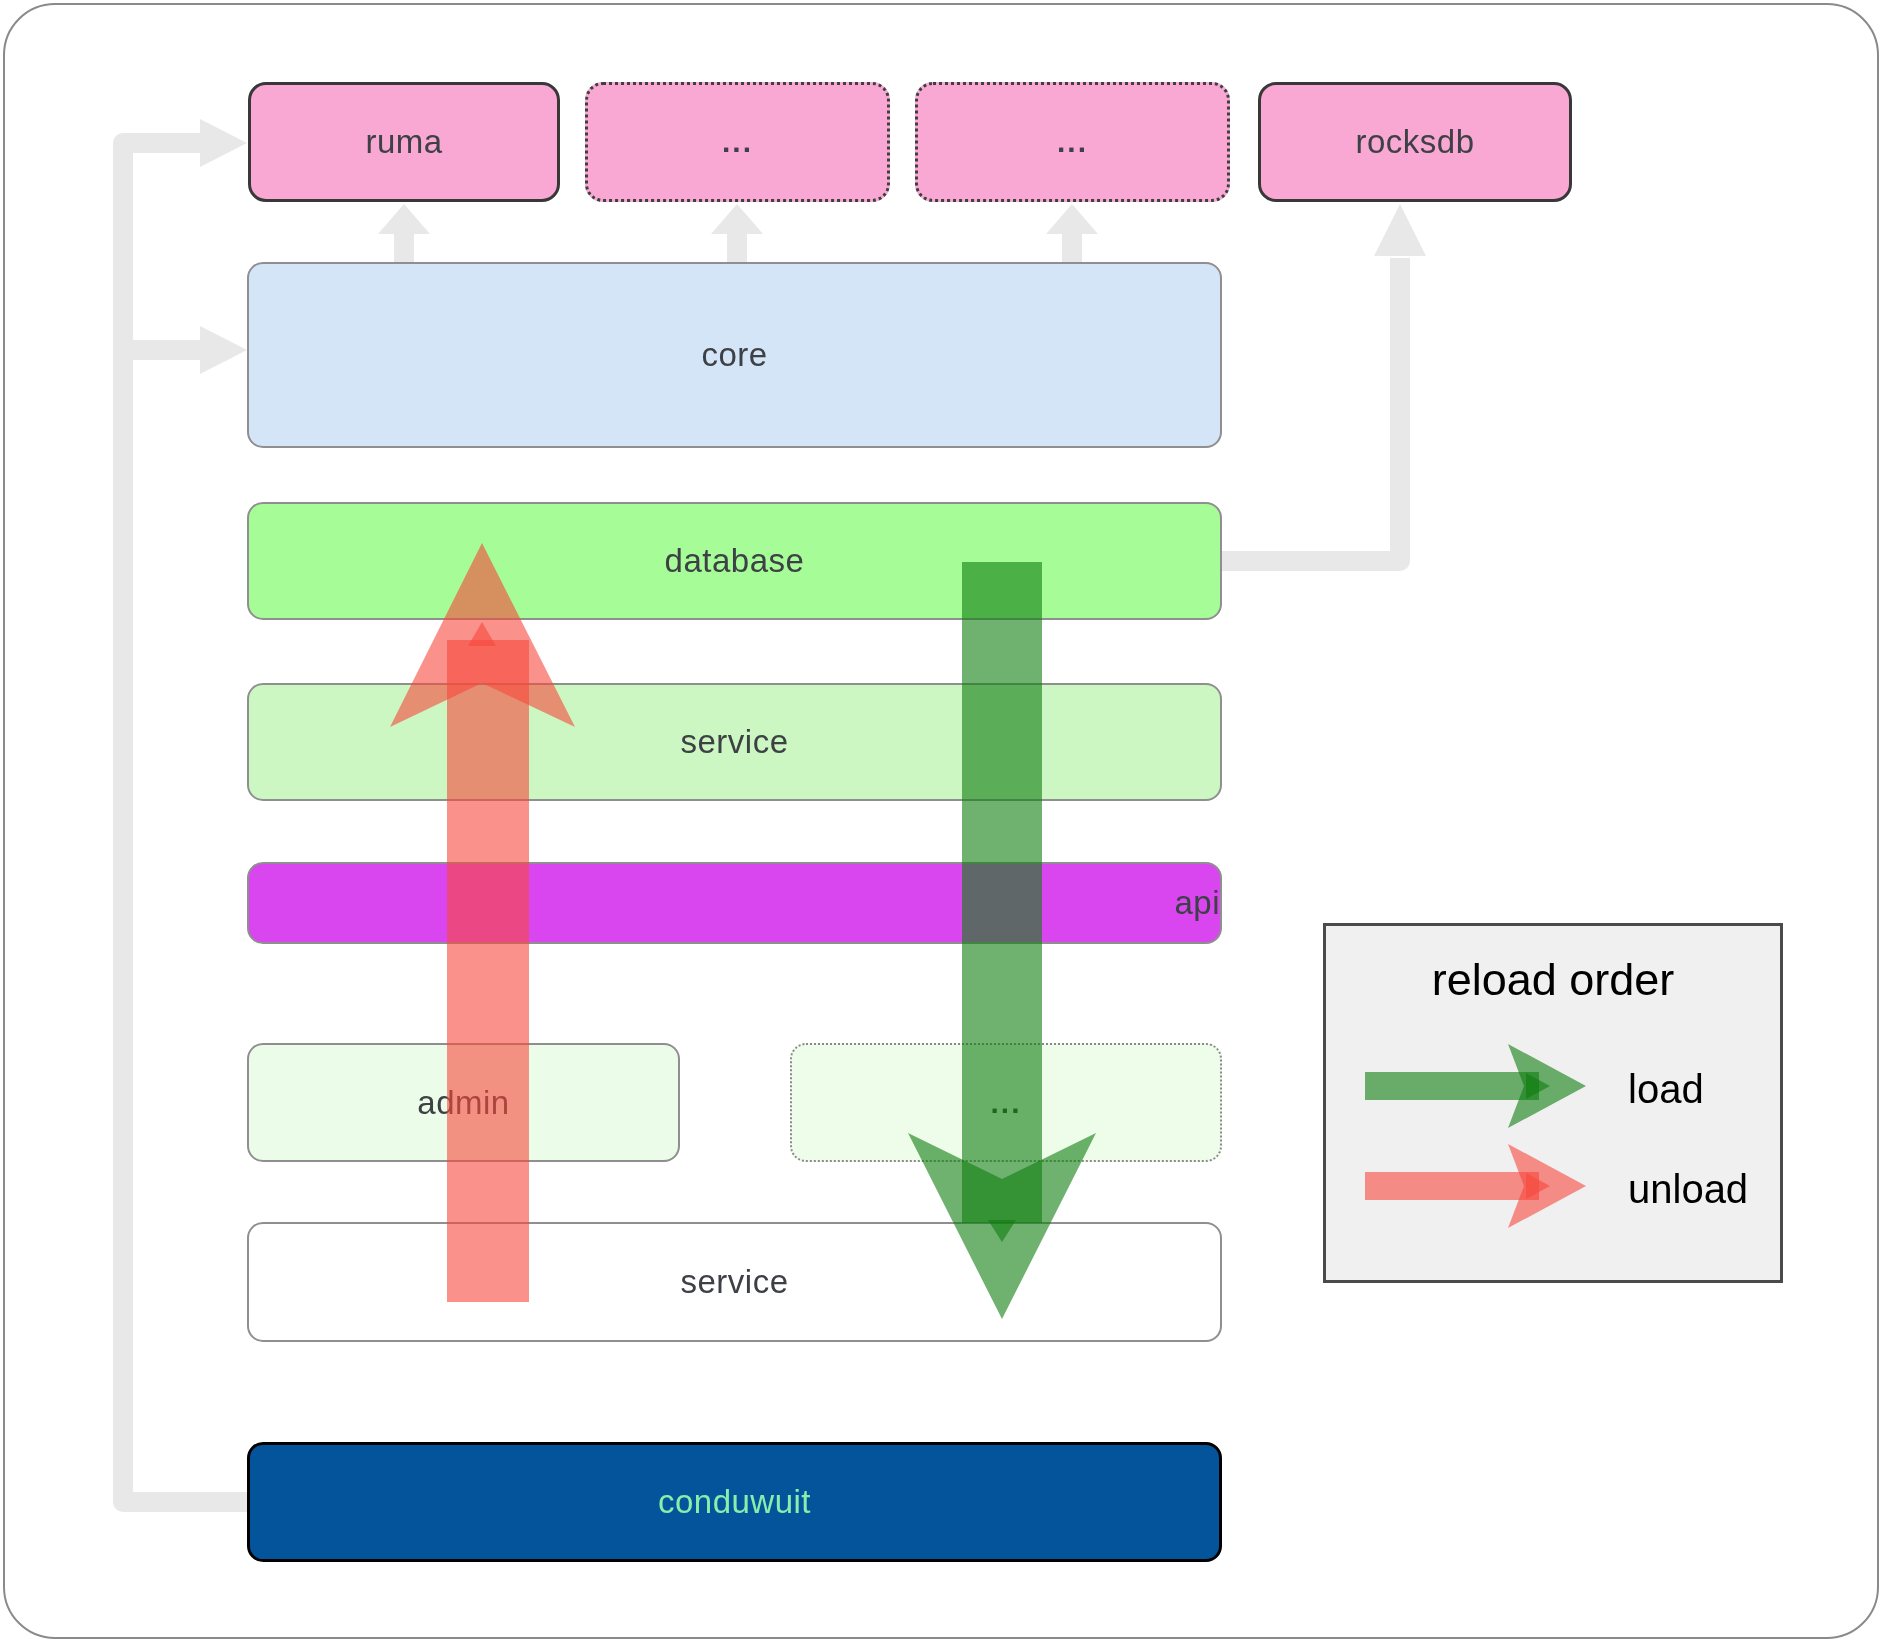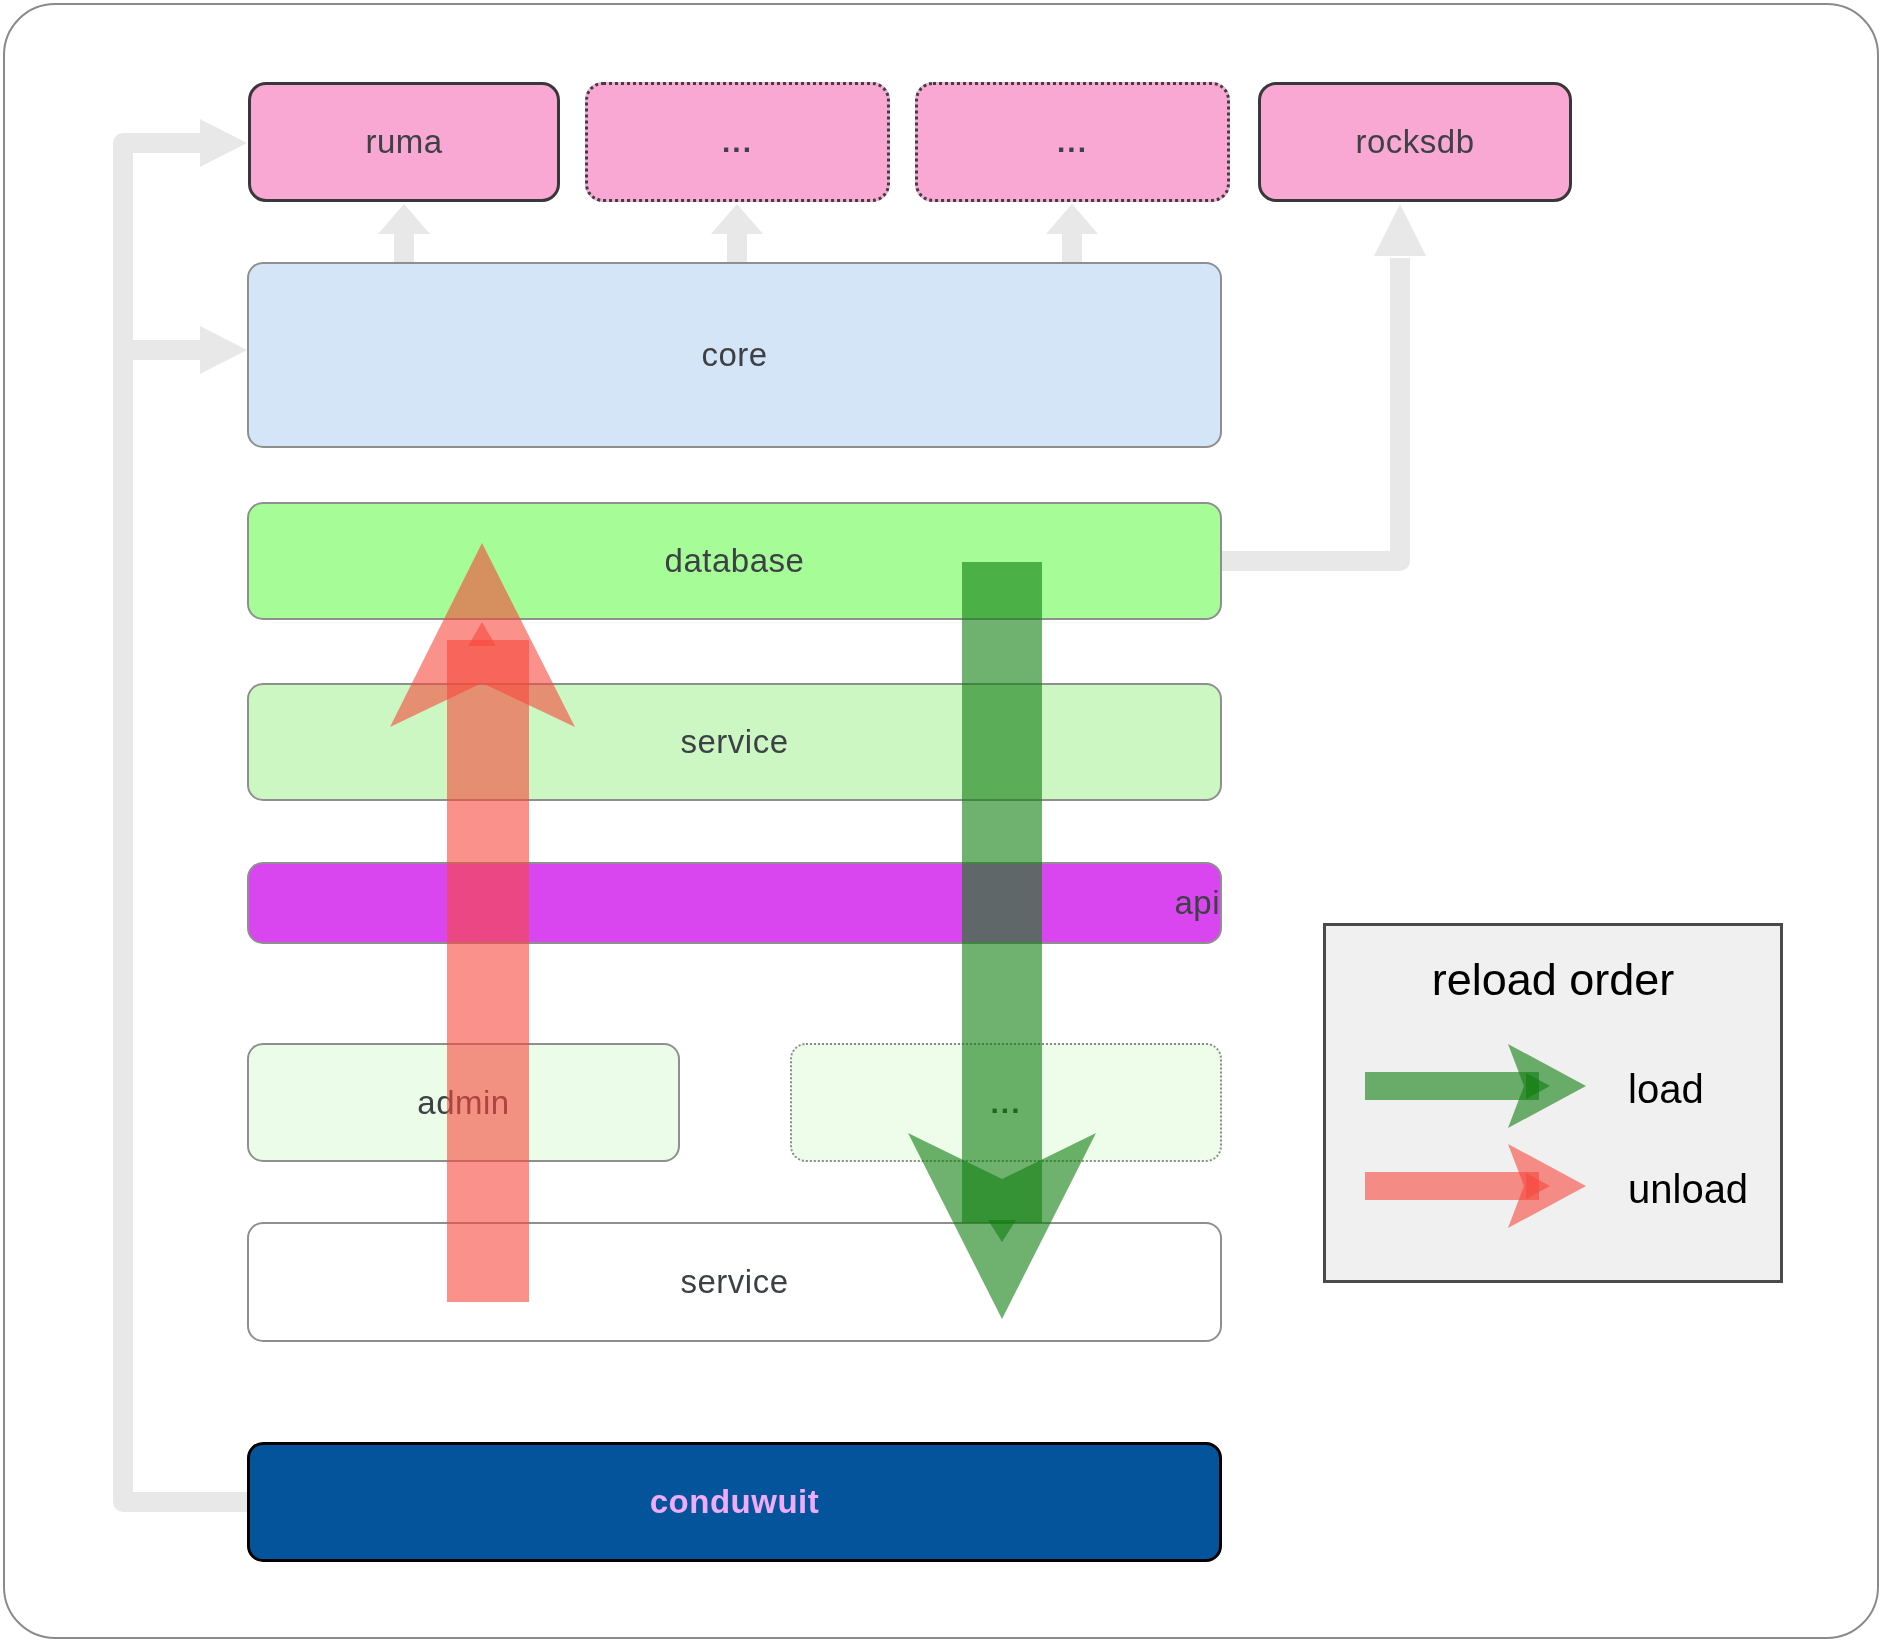"conduwuit" #box-conduwuit { color: #f0abfc -> #86efac; font-weight: 700 -> 400 }
